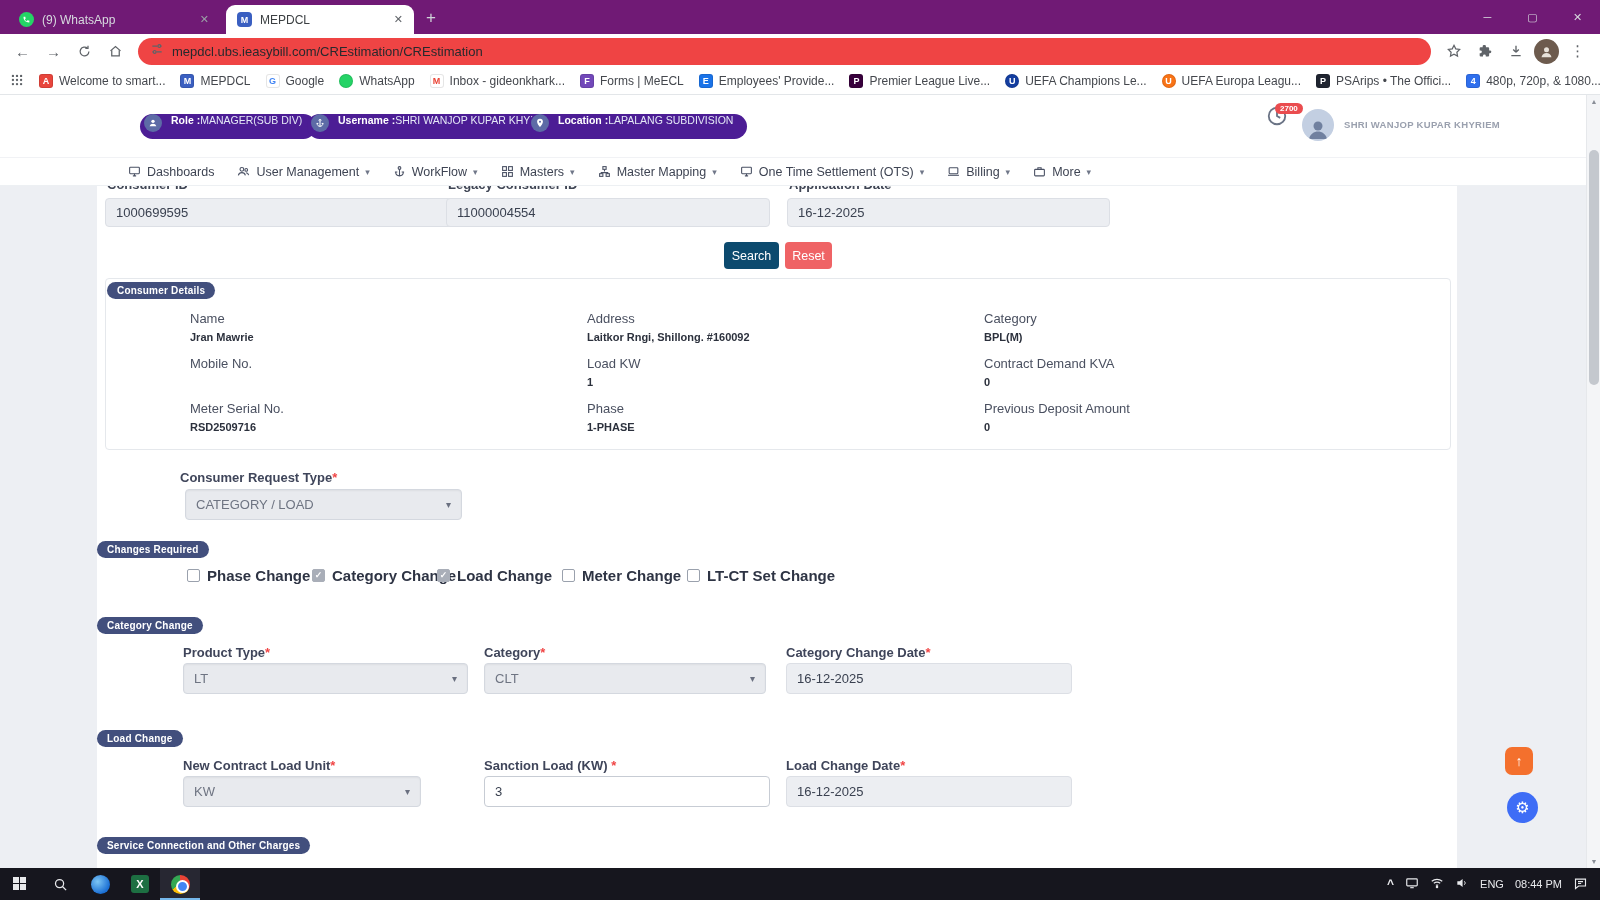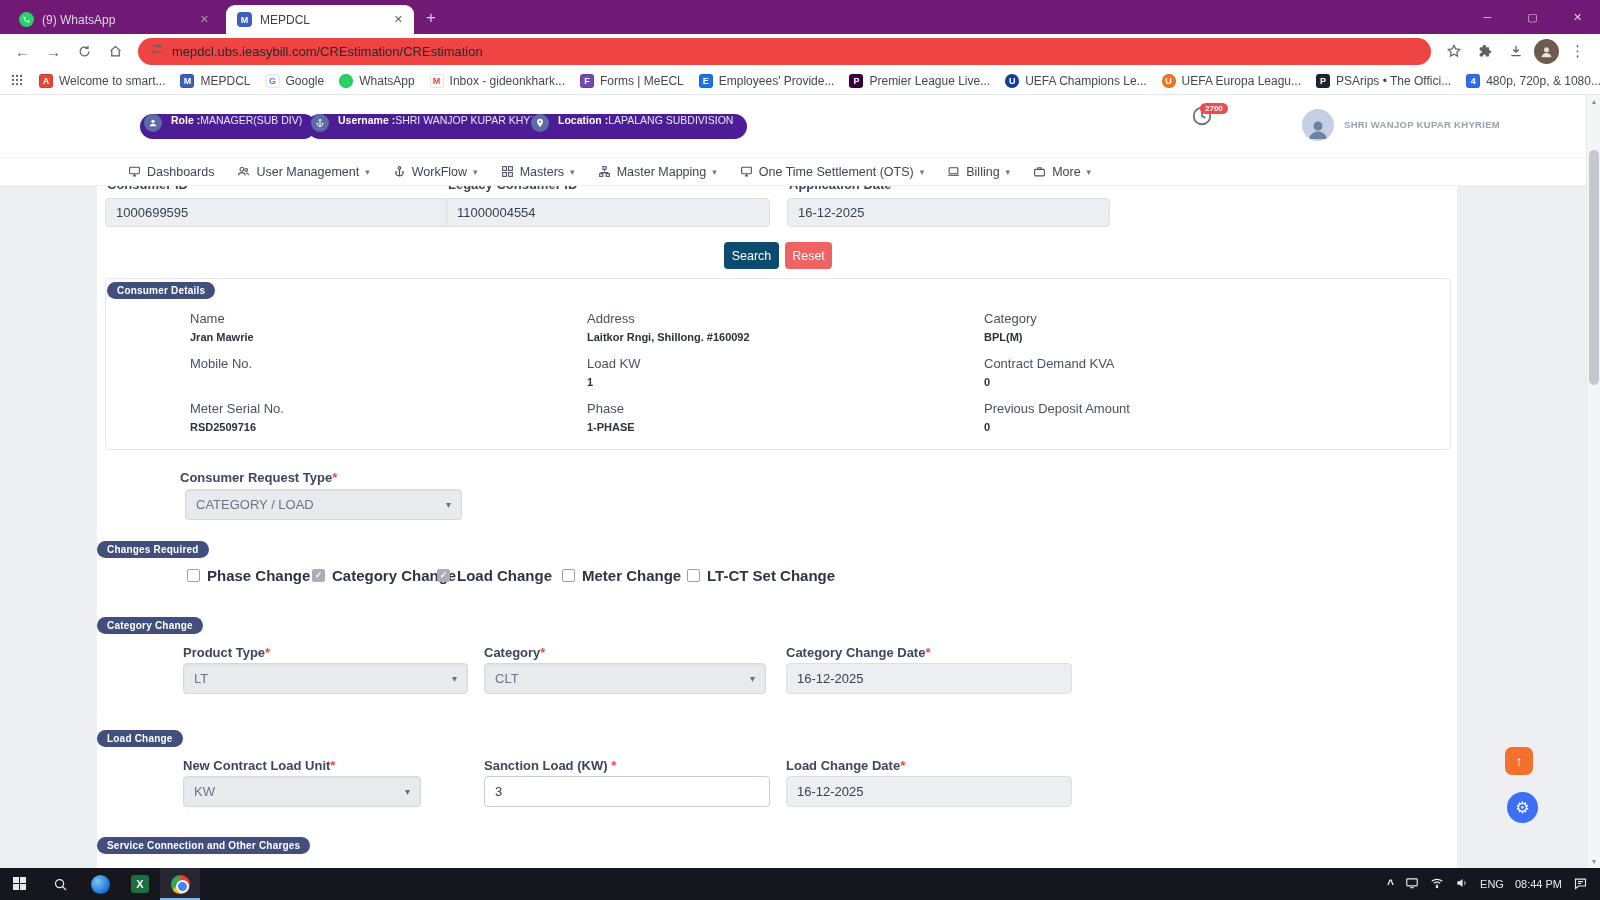"2700" .notif { left: 1191px -> 1266px }
